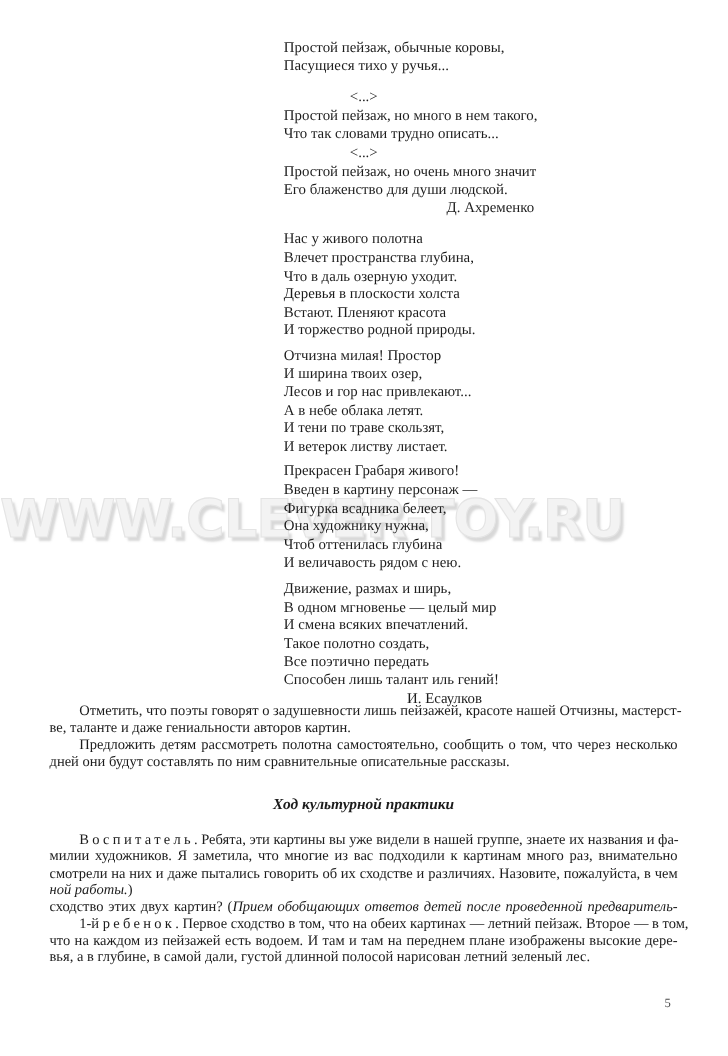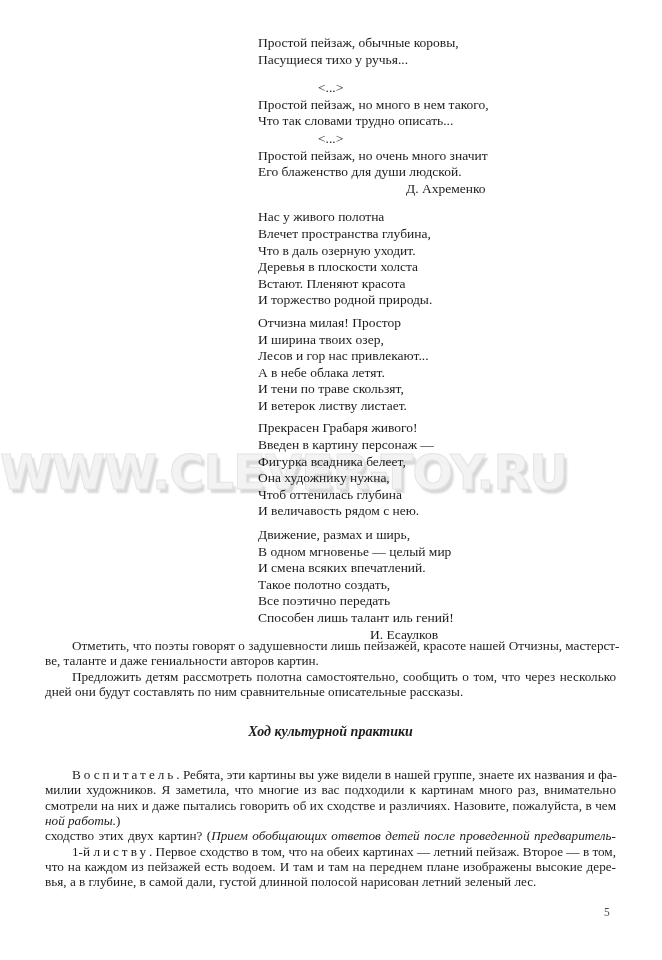"Воспитатель. Ребята, эти картины вы" .after-heading { margin-top: 27px -> 15px }
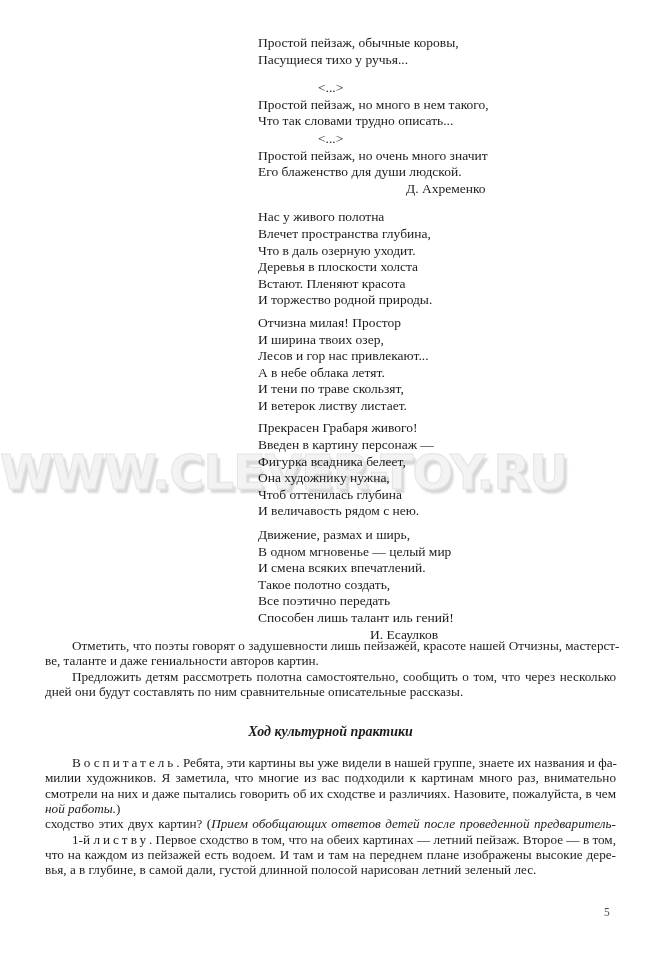"листву" span.spaced { text: листву -> ребенок }
